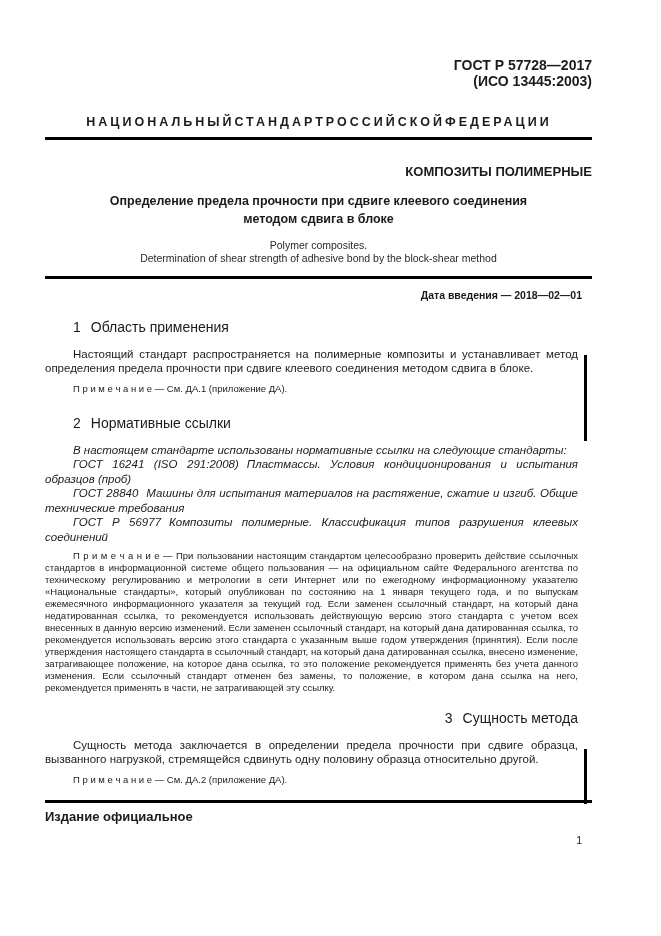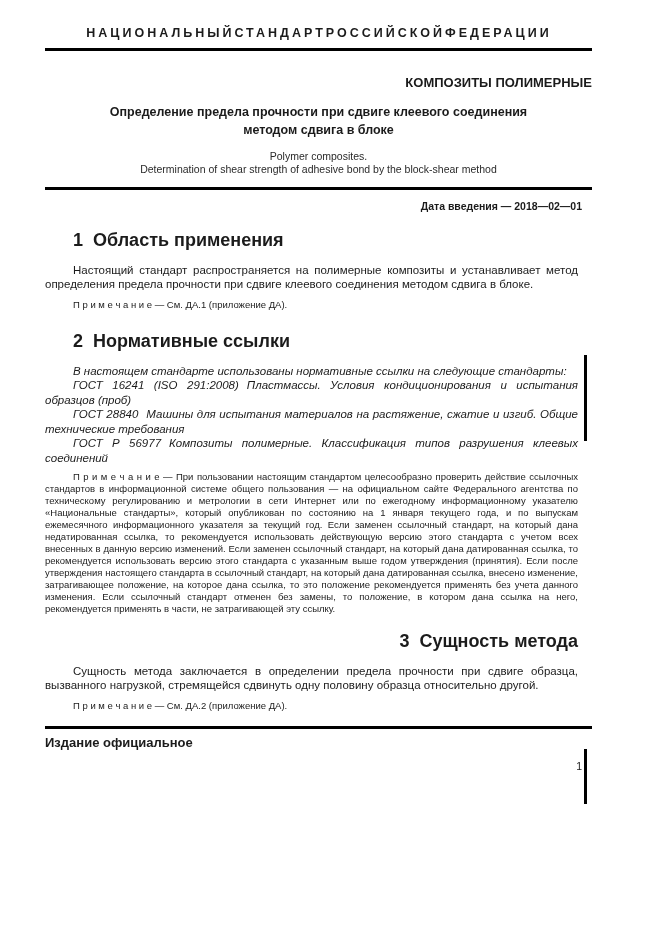"ГОСТ Р 57728—2017" div.doc-code { html: none -> <div> <div>ГОСТ Р 57728—2017</div> <div>(ИСО 13445:2003)</div> </div> }
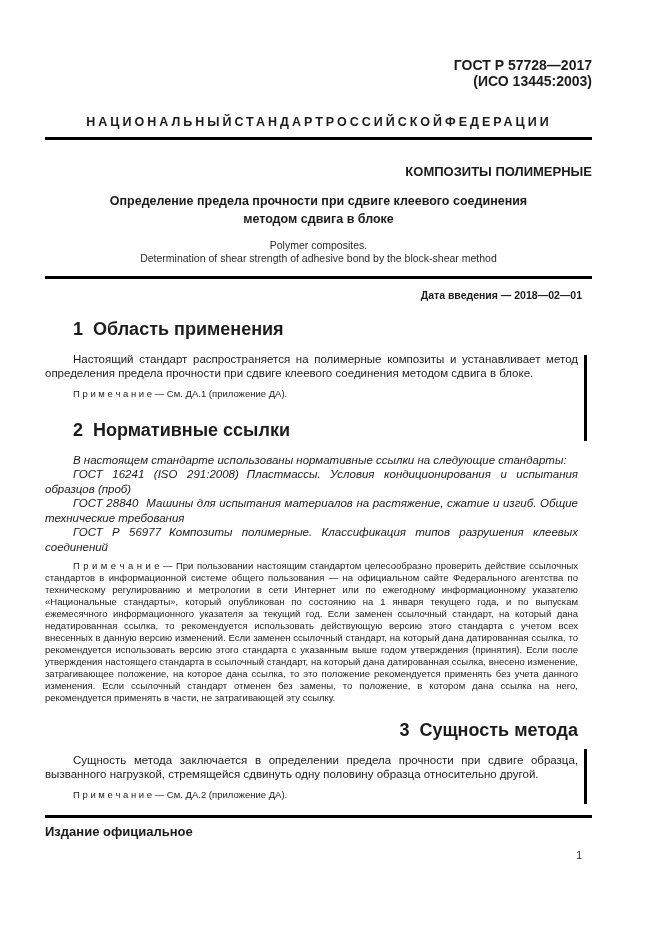"1 Область применения" .section-heading { font-size: 18px -> 14px; font-weight: bold -> normal }
